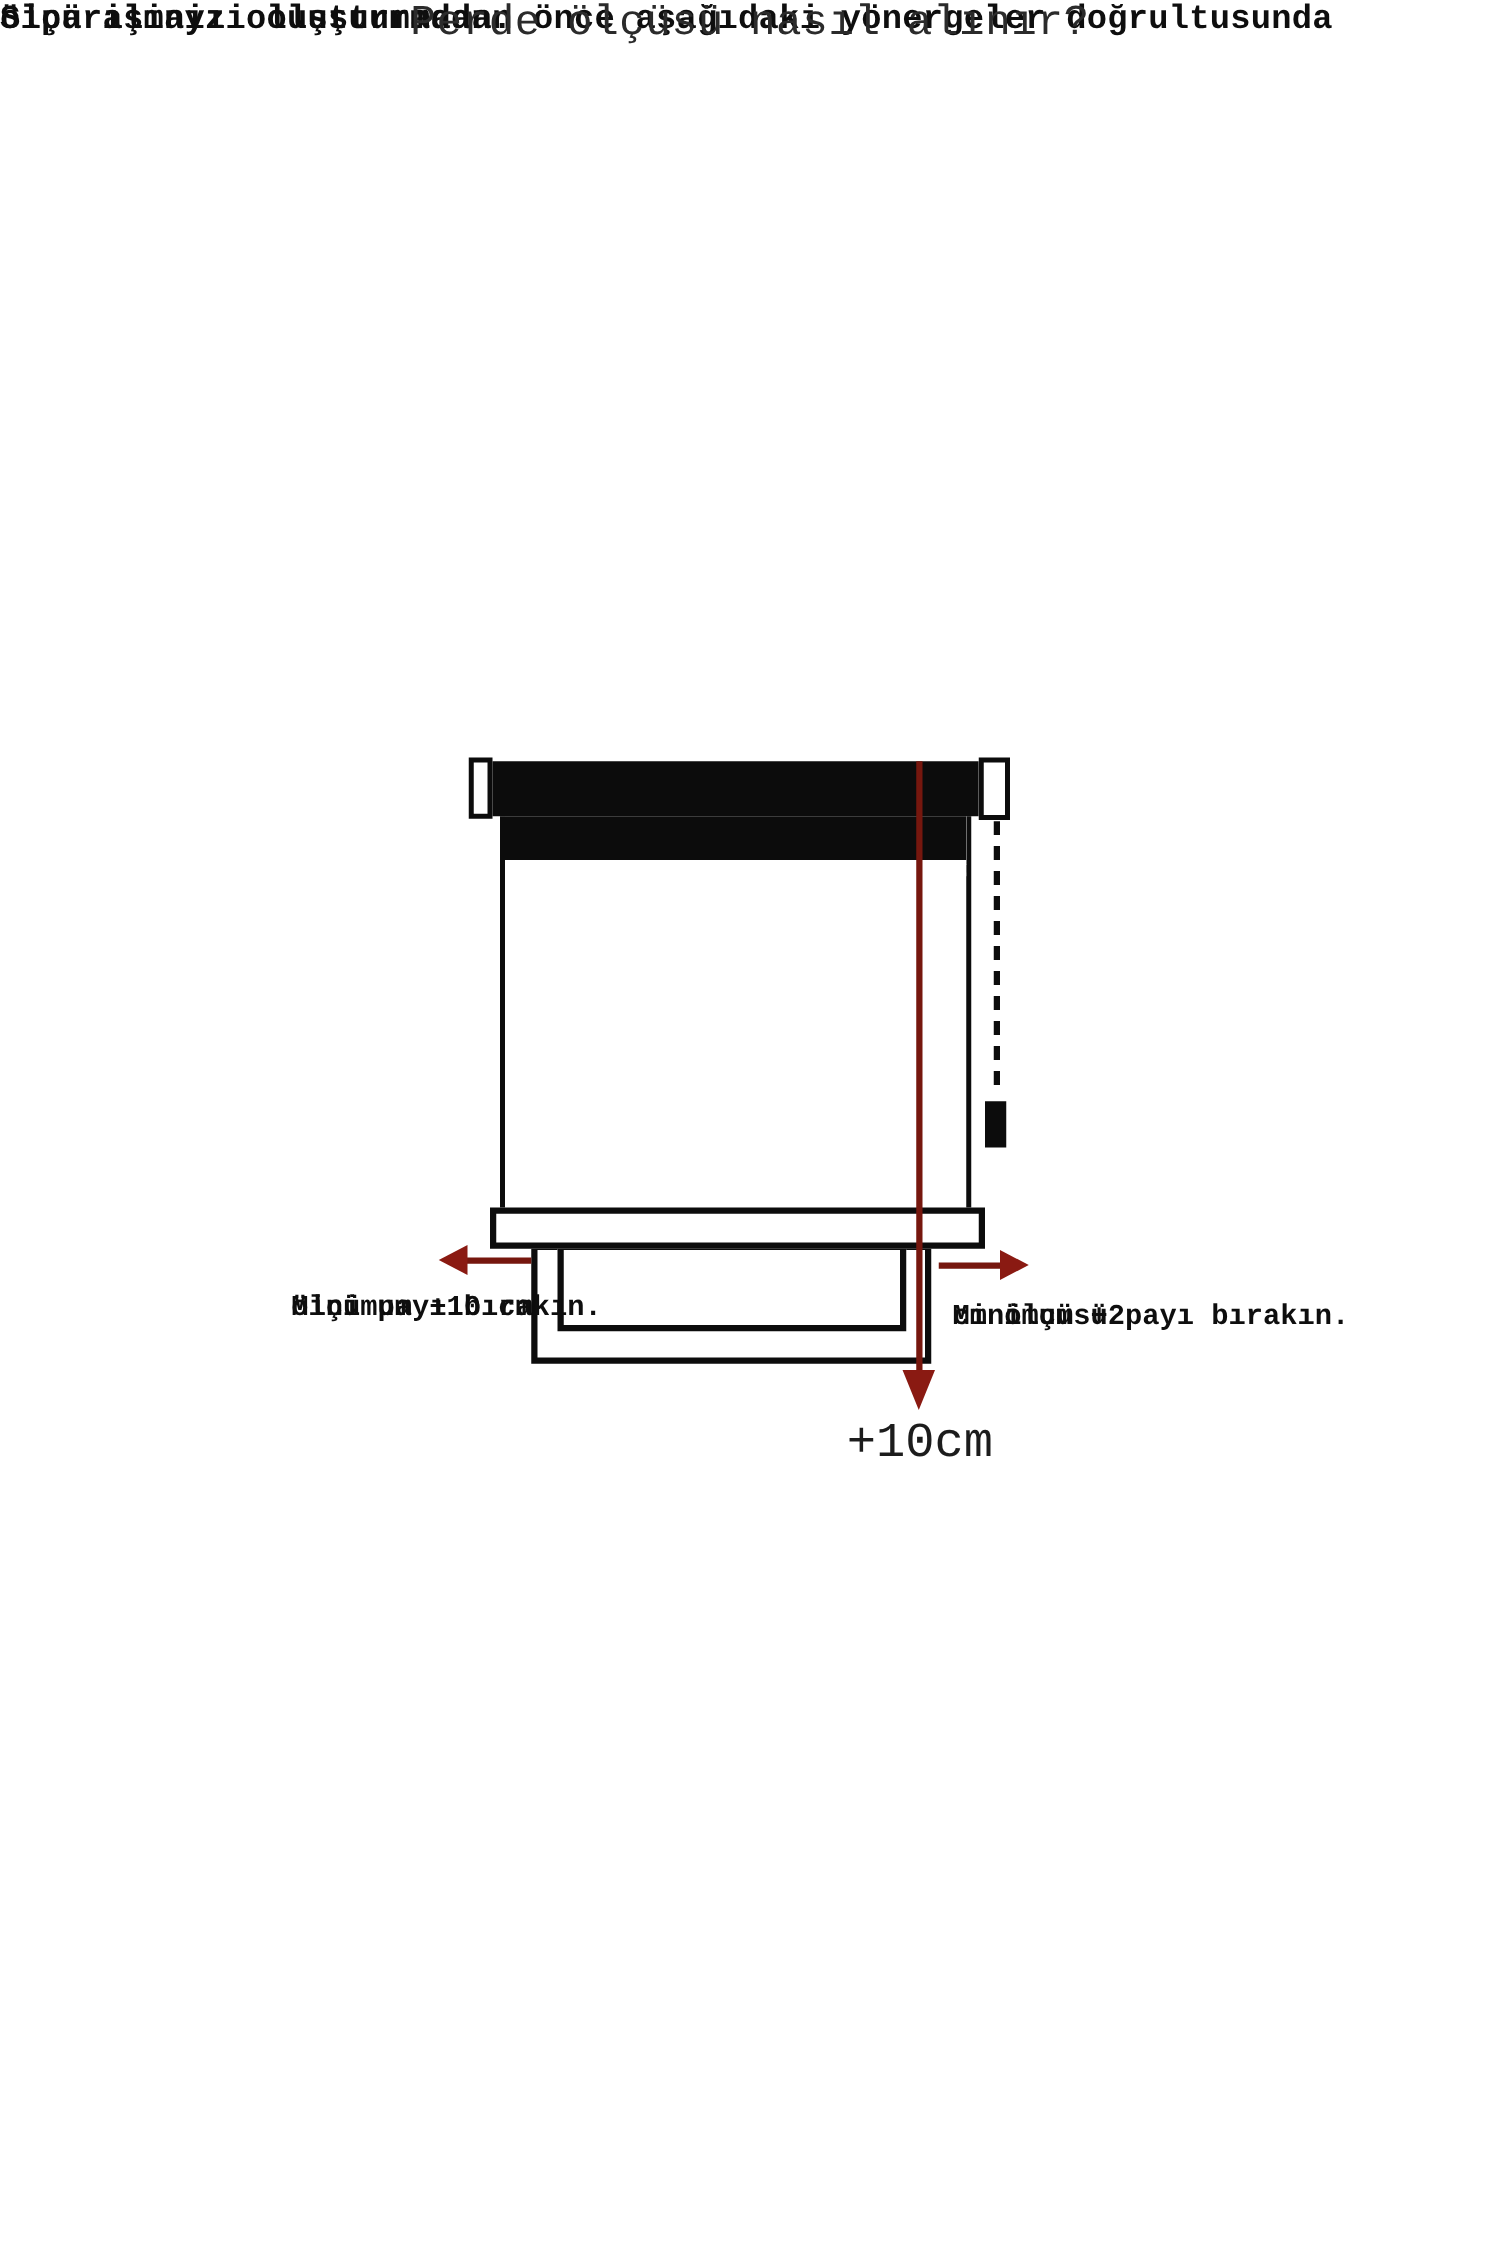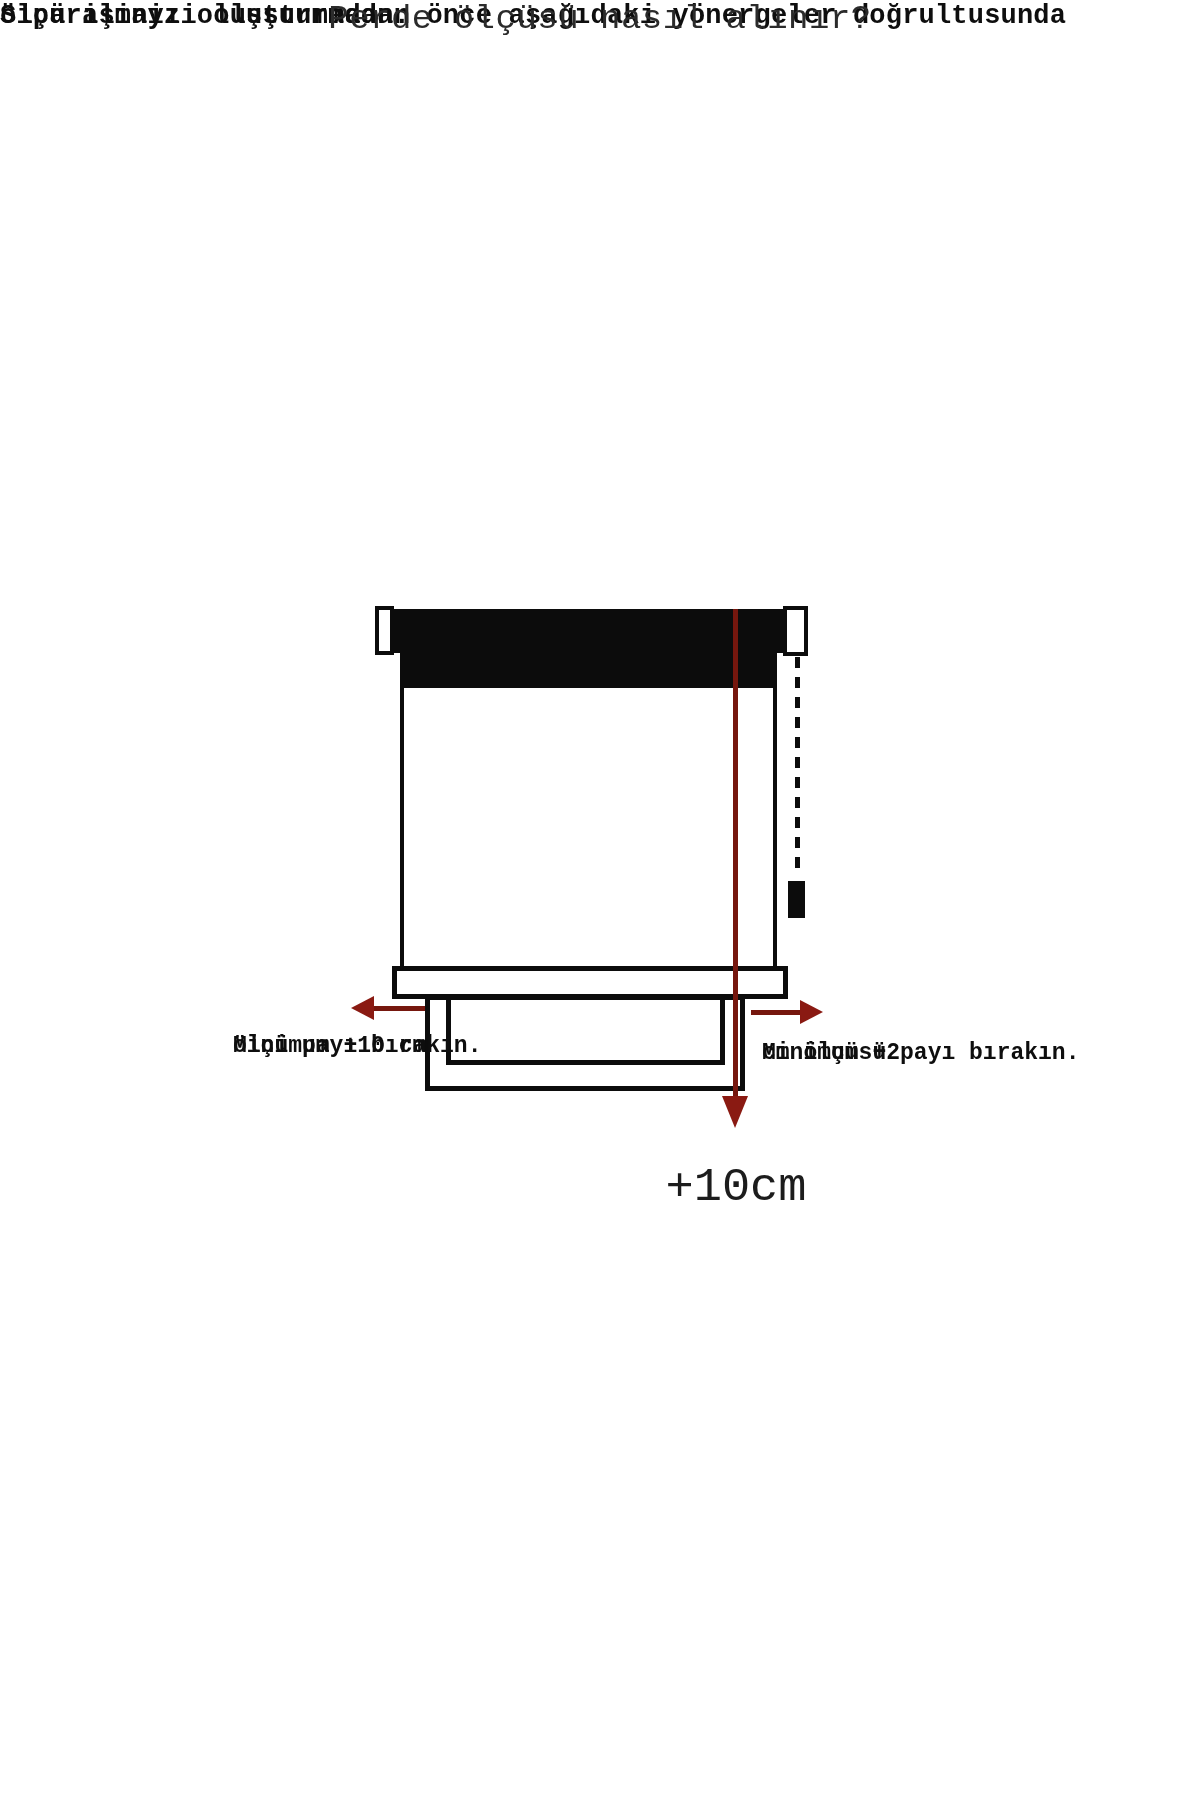"+10cm" .bottom-measure { font-size: 47px -> 39px; top: 1161px -> 1133px }
